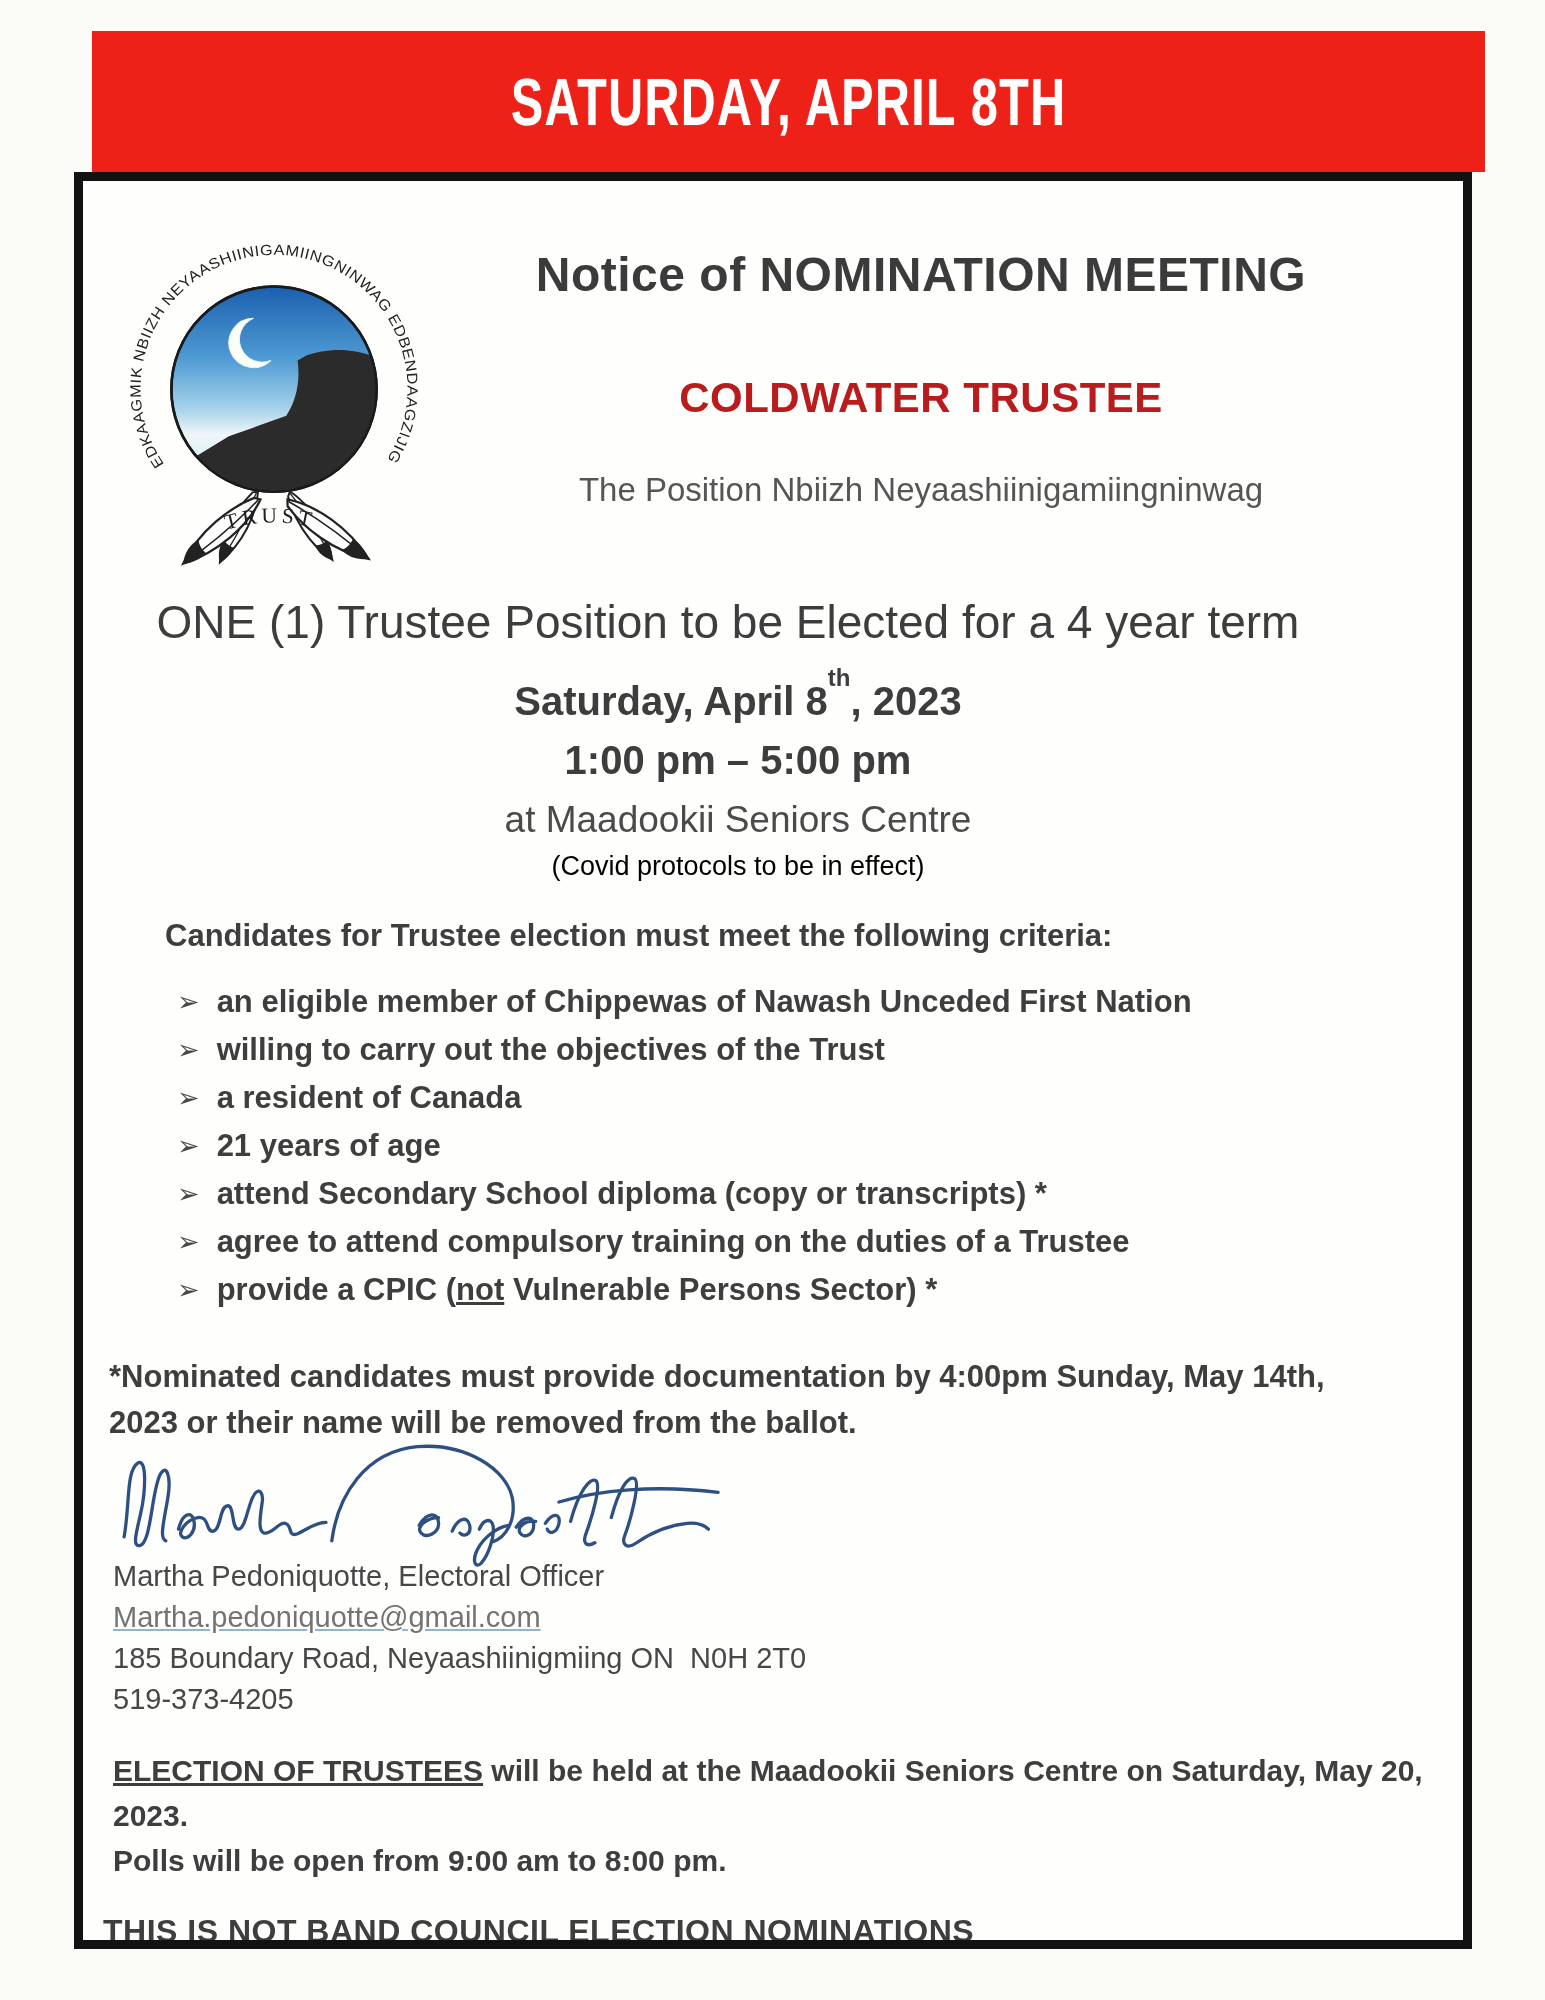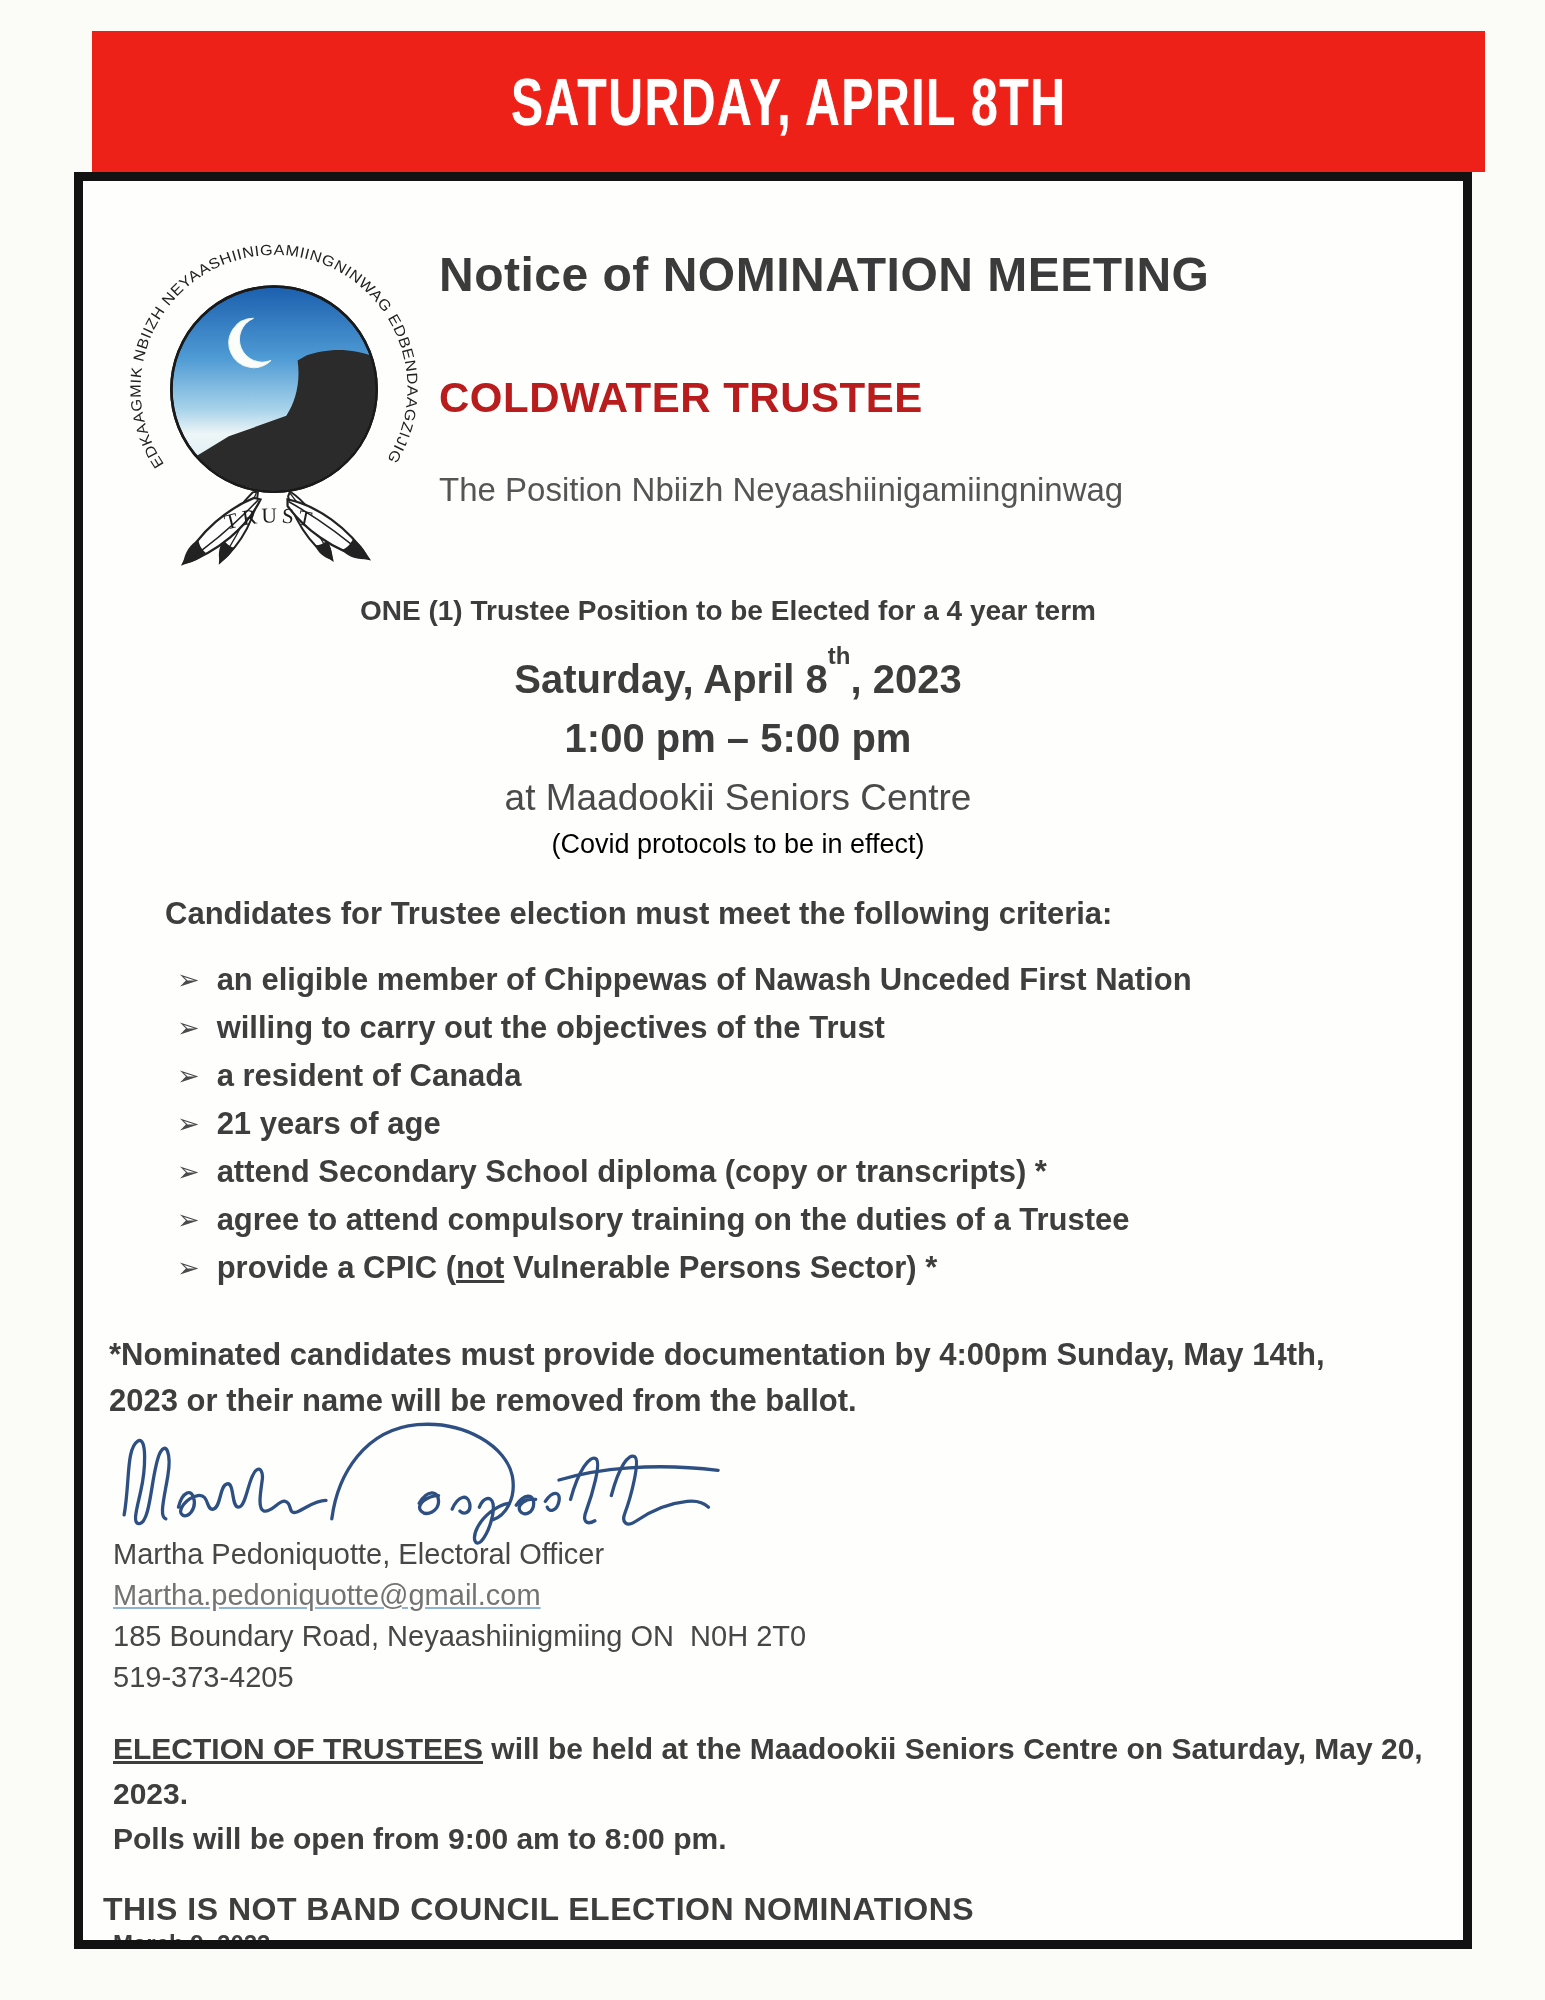"Notice of NOMINATION MEETING" .head-text { text-align: left -> center }
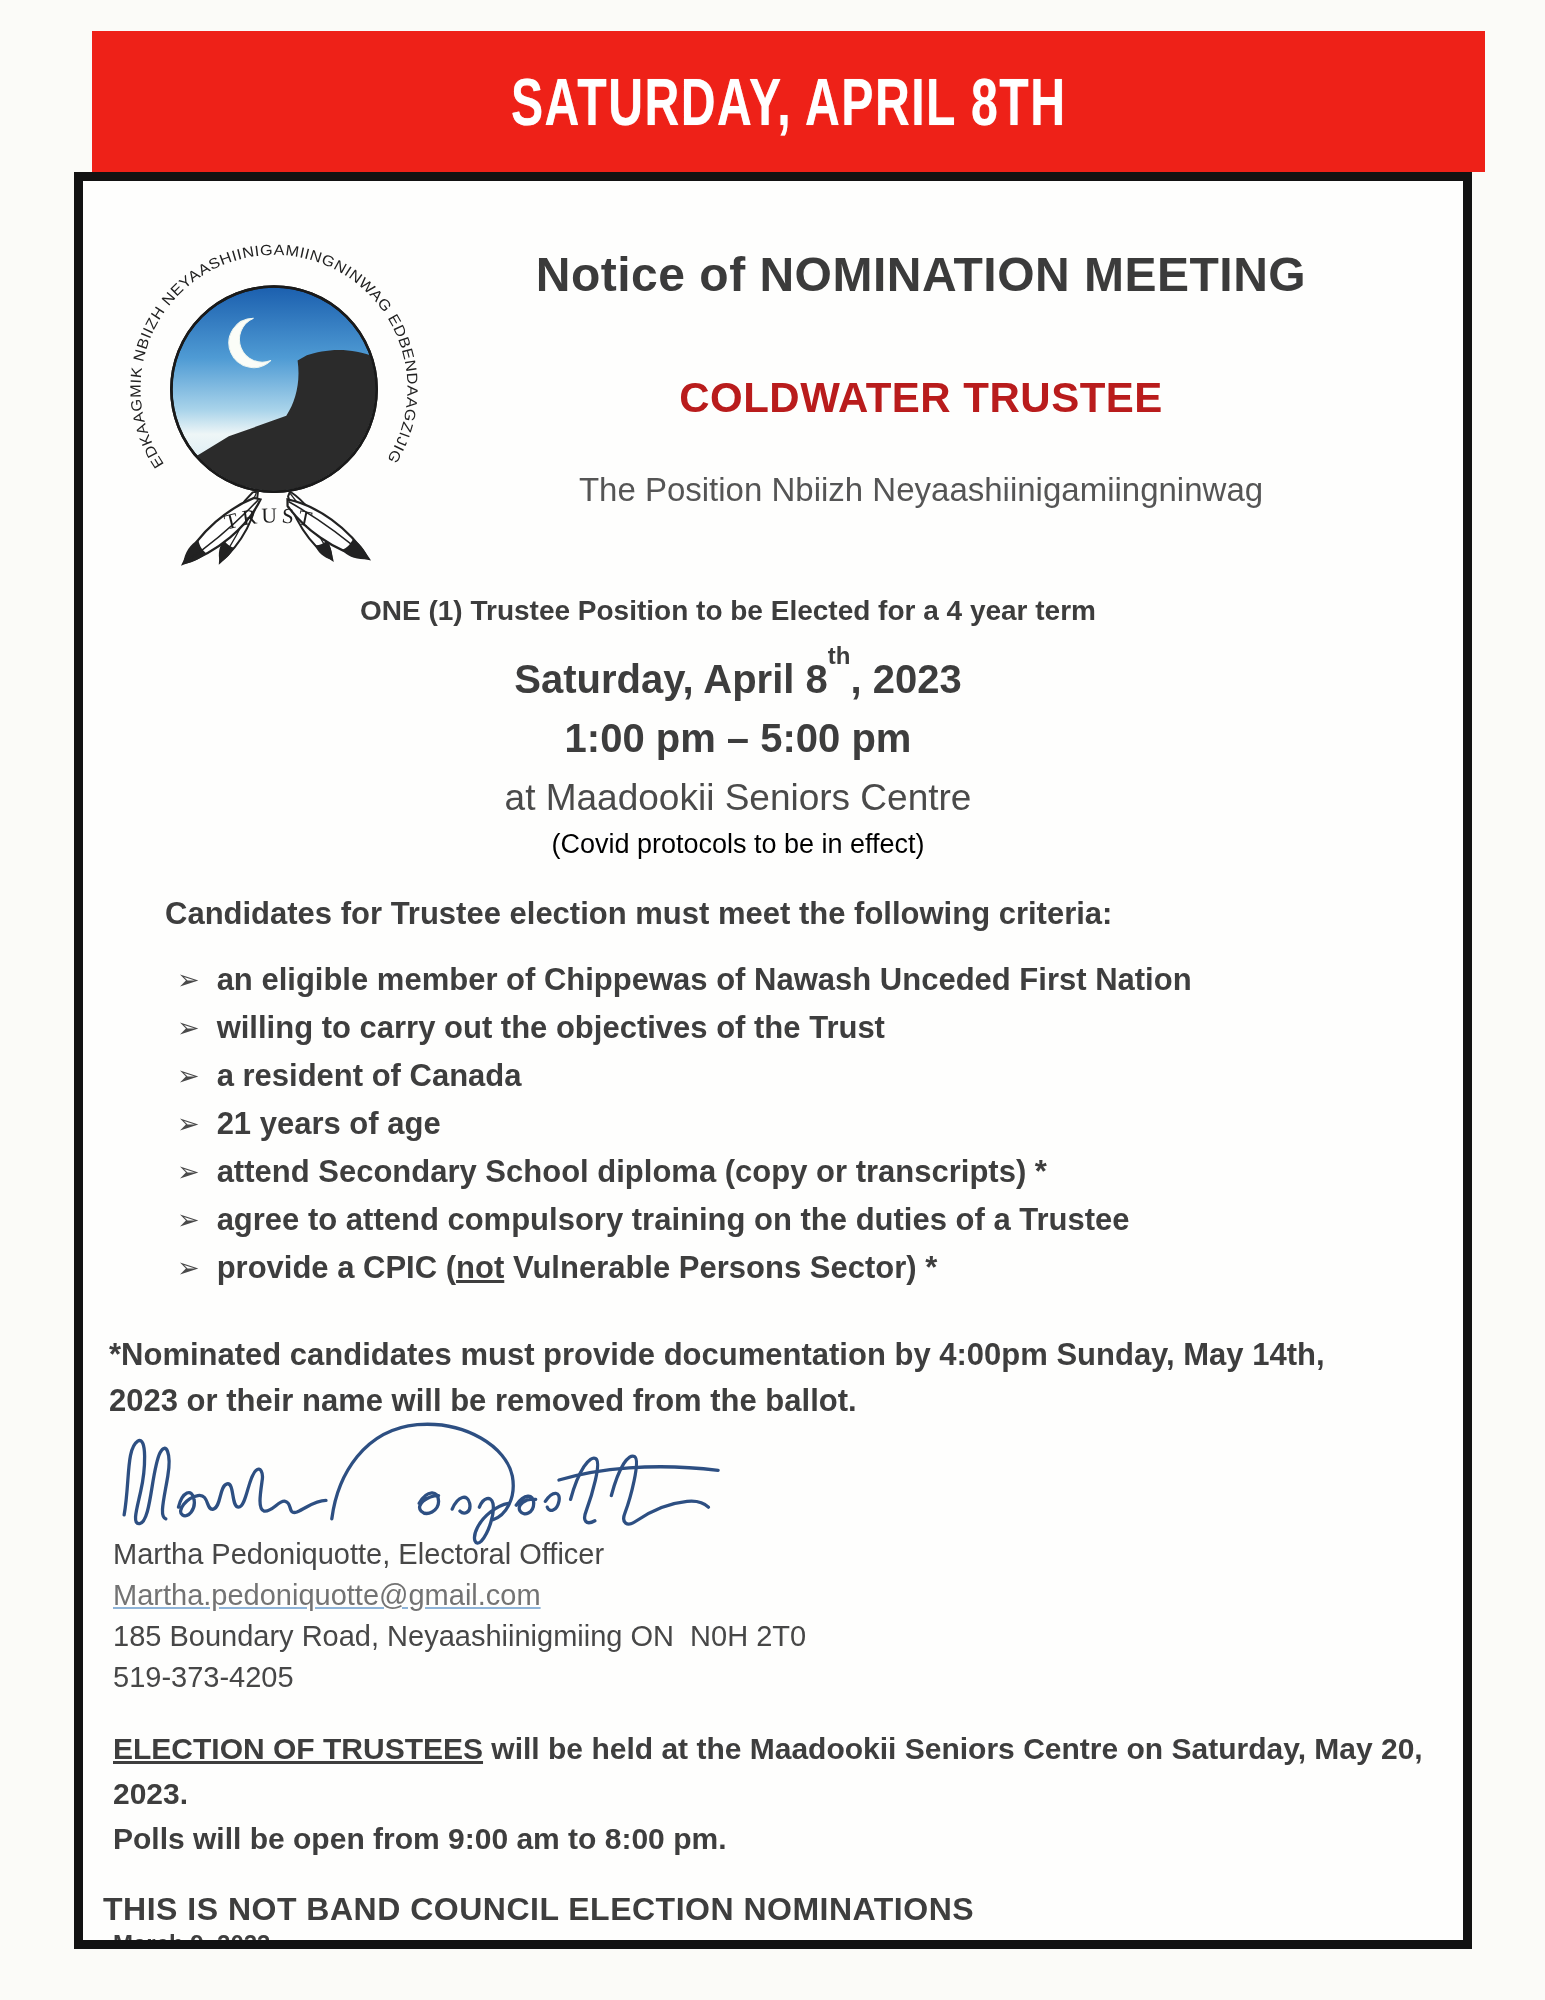"ONE (1) Trustee Position to" .position-line { font-size: 28px -> 46px; font-weight: bold -> normal }
